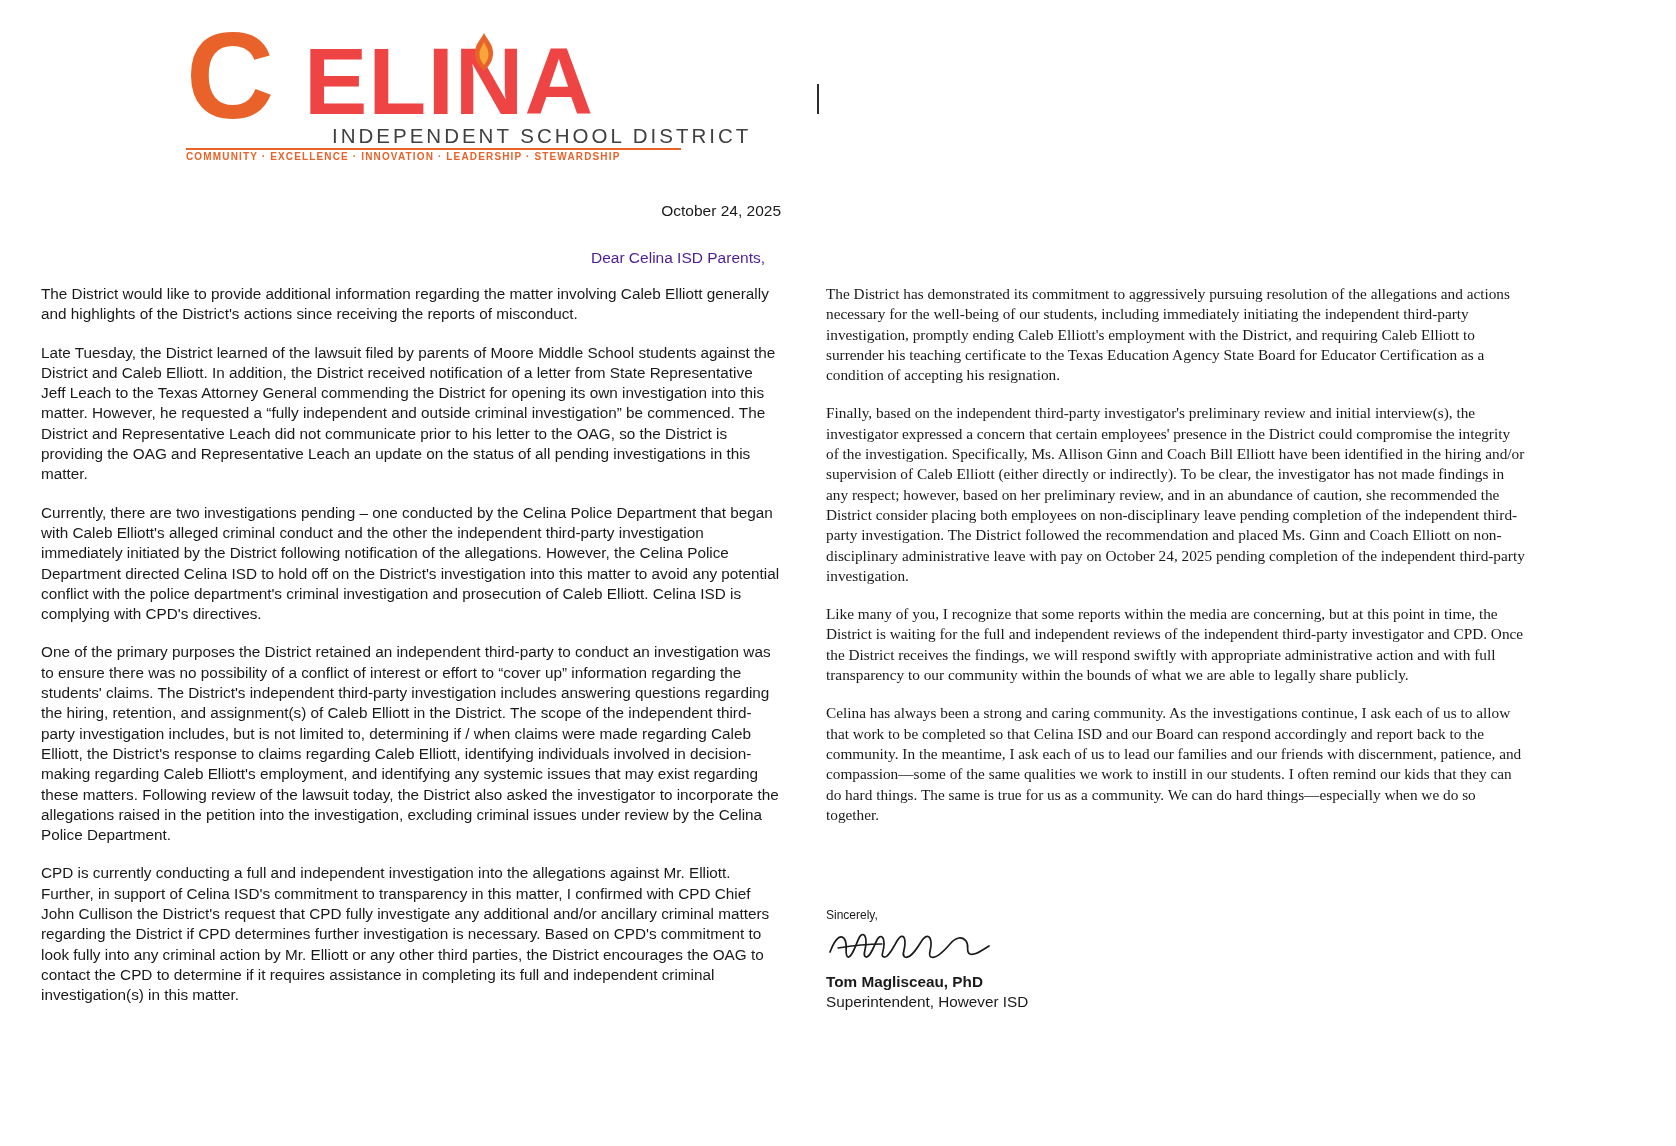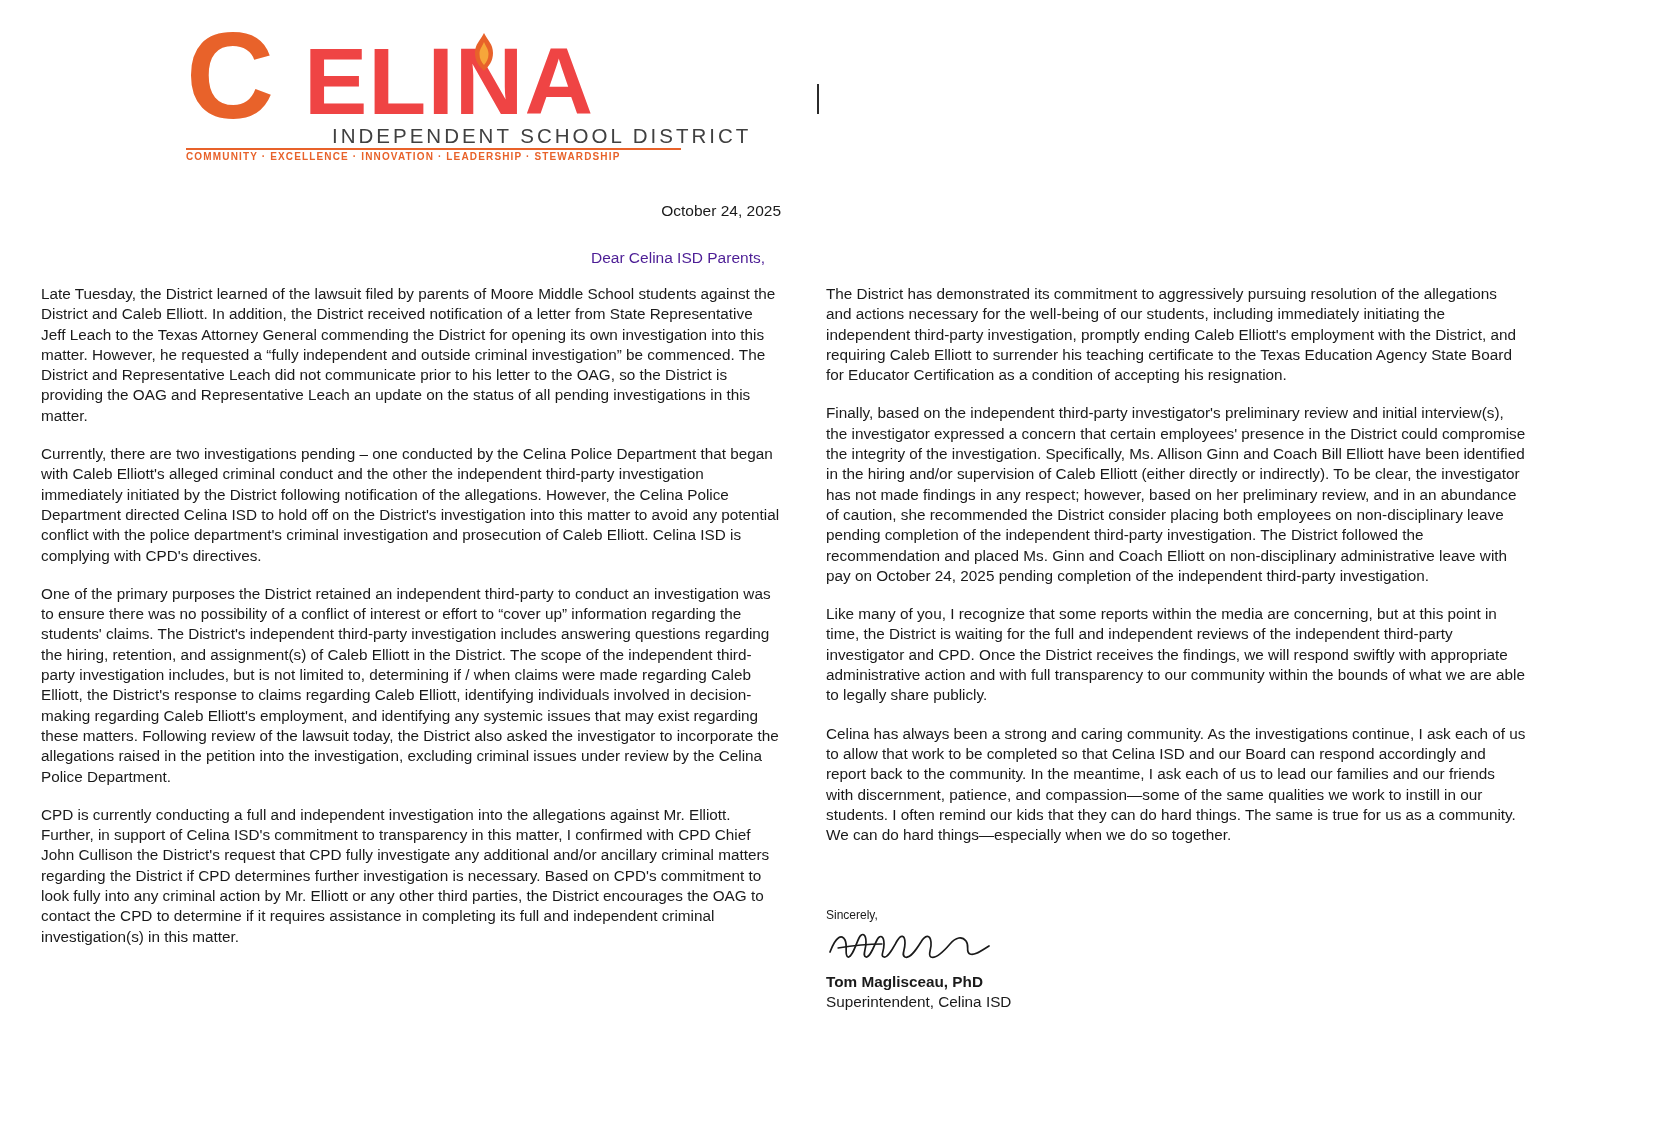"The District would like to" p { html: none -> <p>The District would like to provide additional information regarding the matter involving Caleb Elliott generally and highlights of the District's actions since receiving the reports of misconduct.</p> }
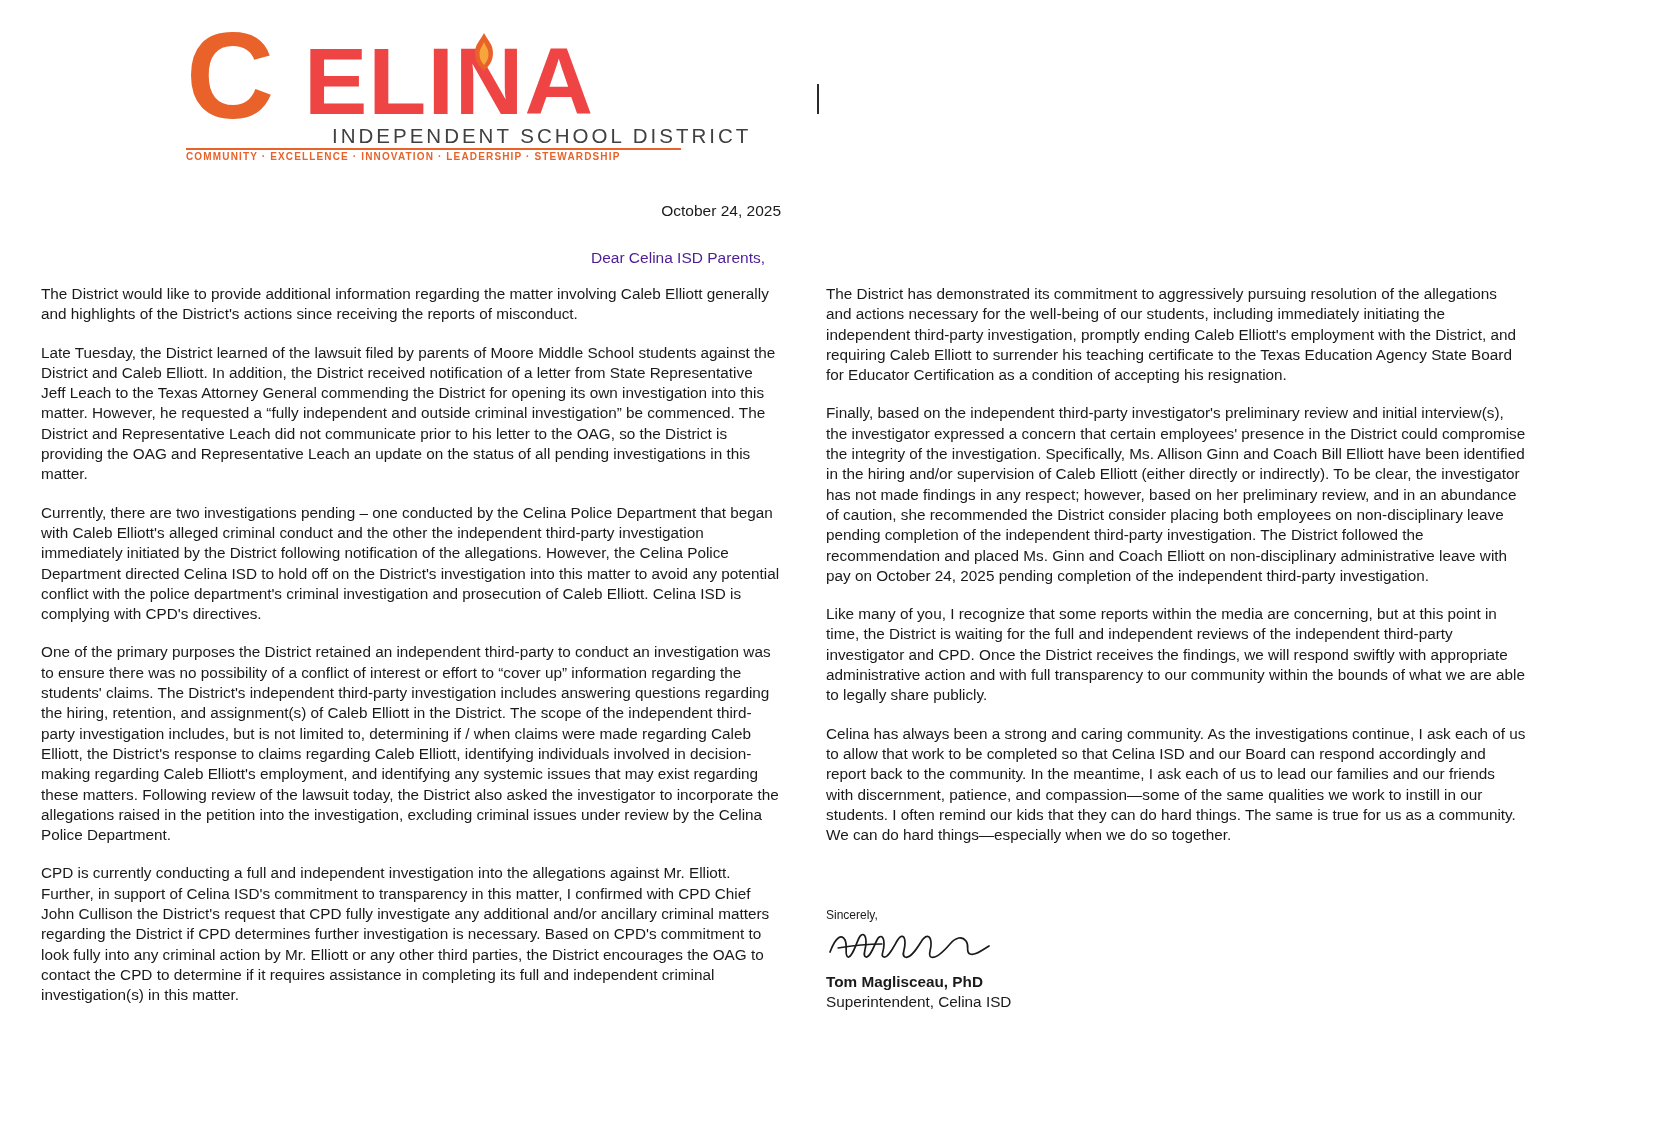"The District has demonstrated its" .col-right { font-family: none -> Liberation Serif, serif }
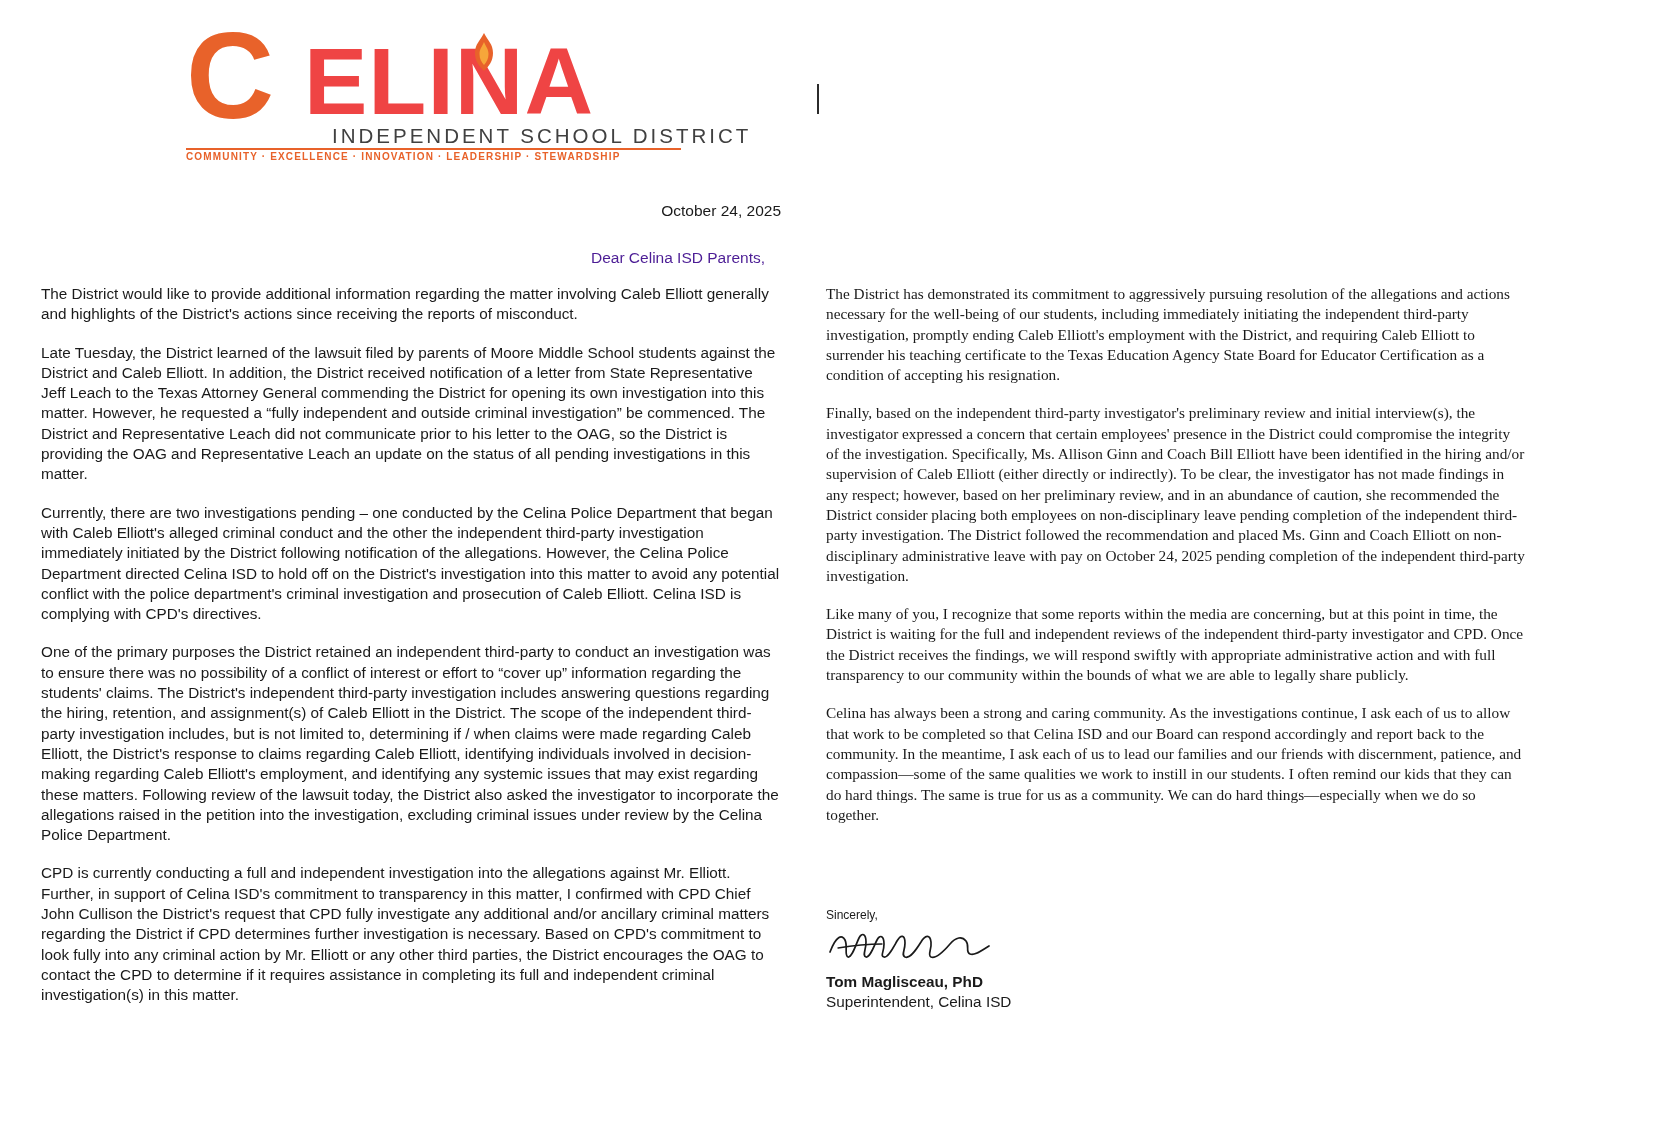"Superintendent, Celina ISD" p.sig-title { text: Celina -> However }
